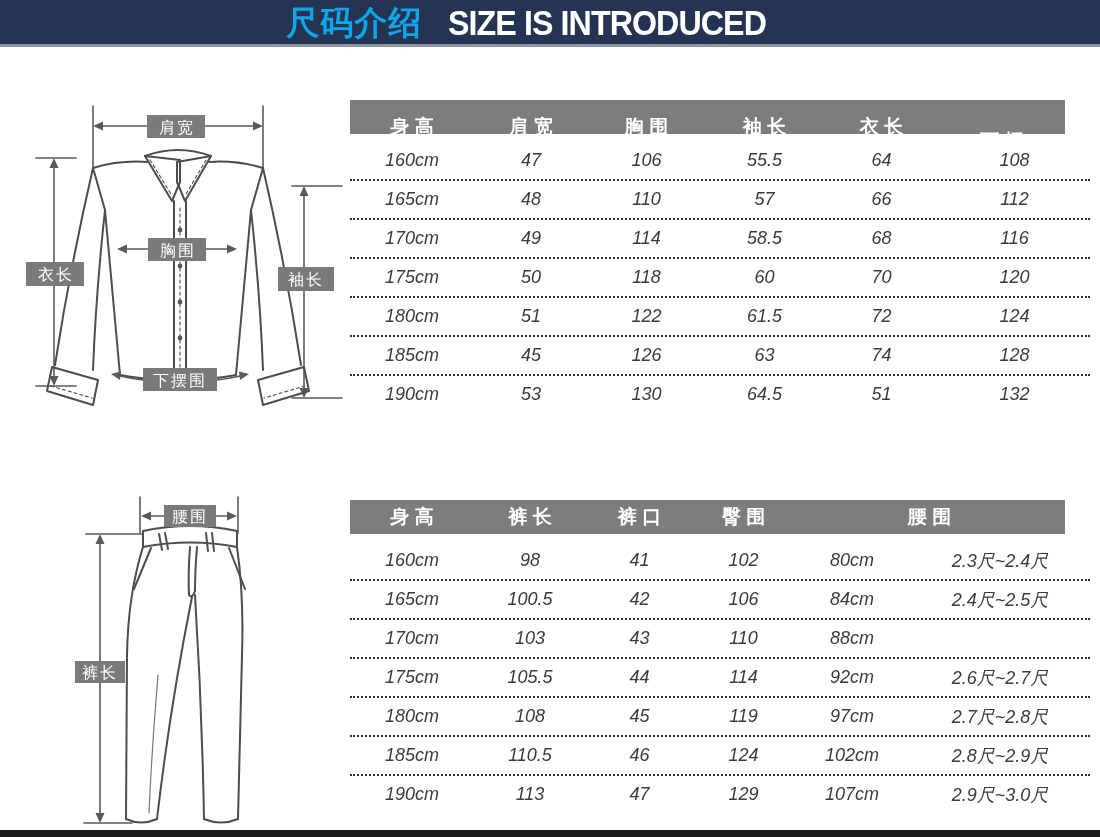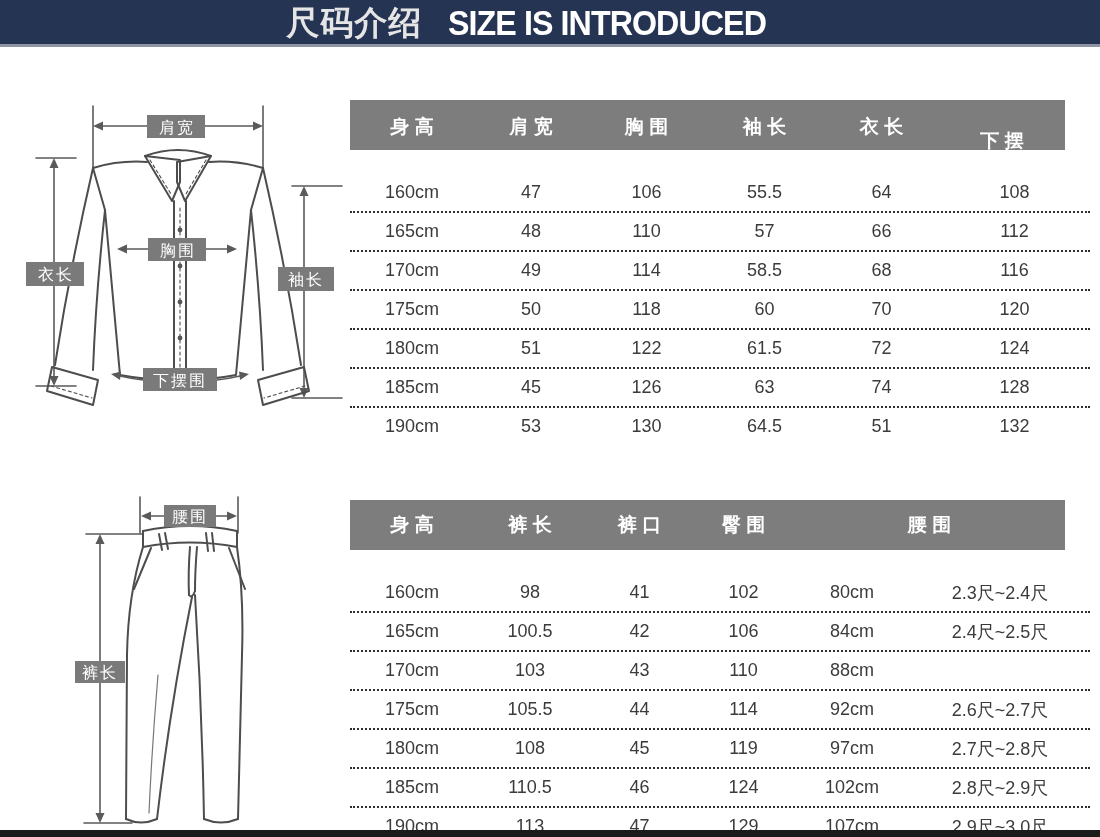"尺码介绍" .banner .zh { color: #e5e5e5 -> #0ea5e9 }
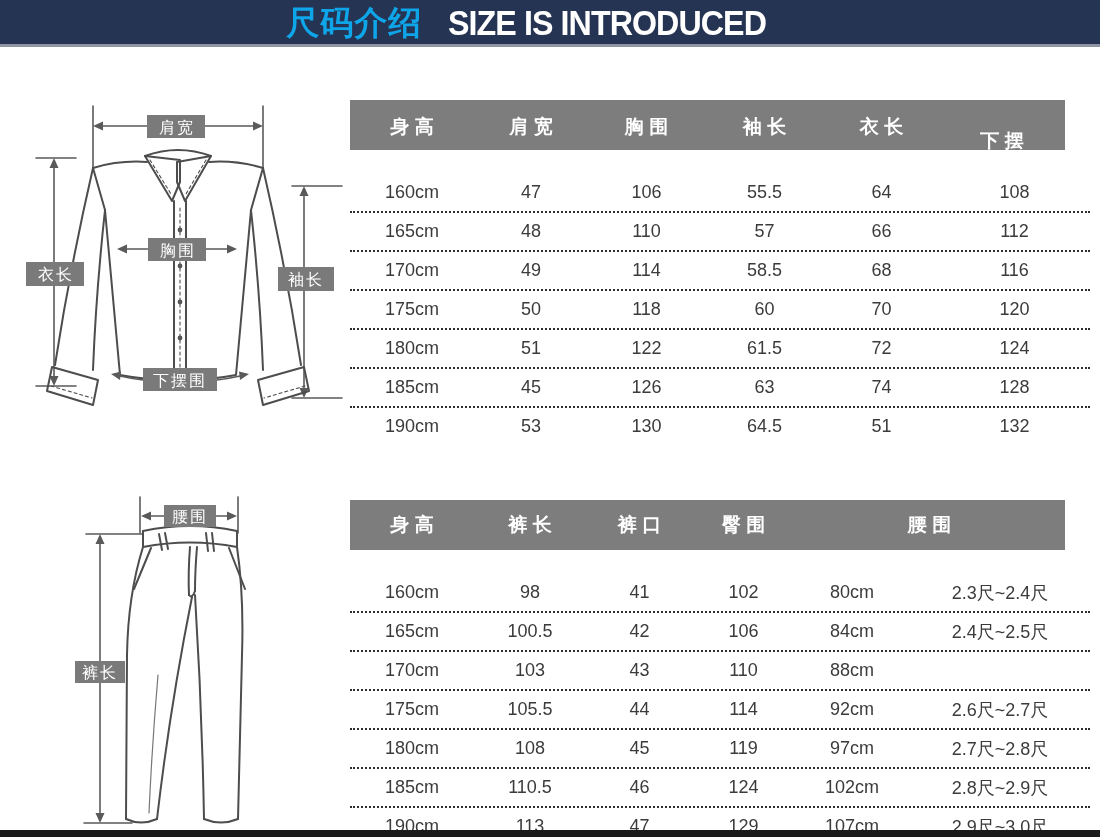"身 高" .thead { height: 50px -> 34px }
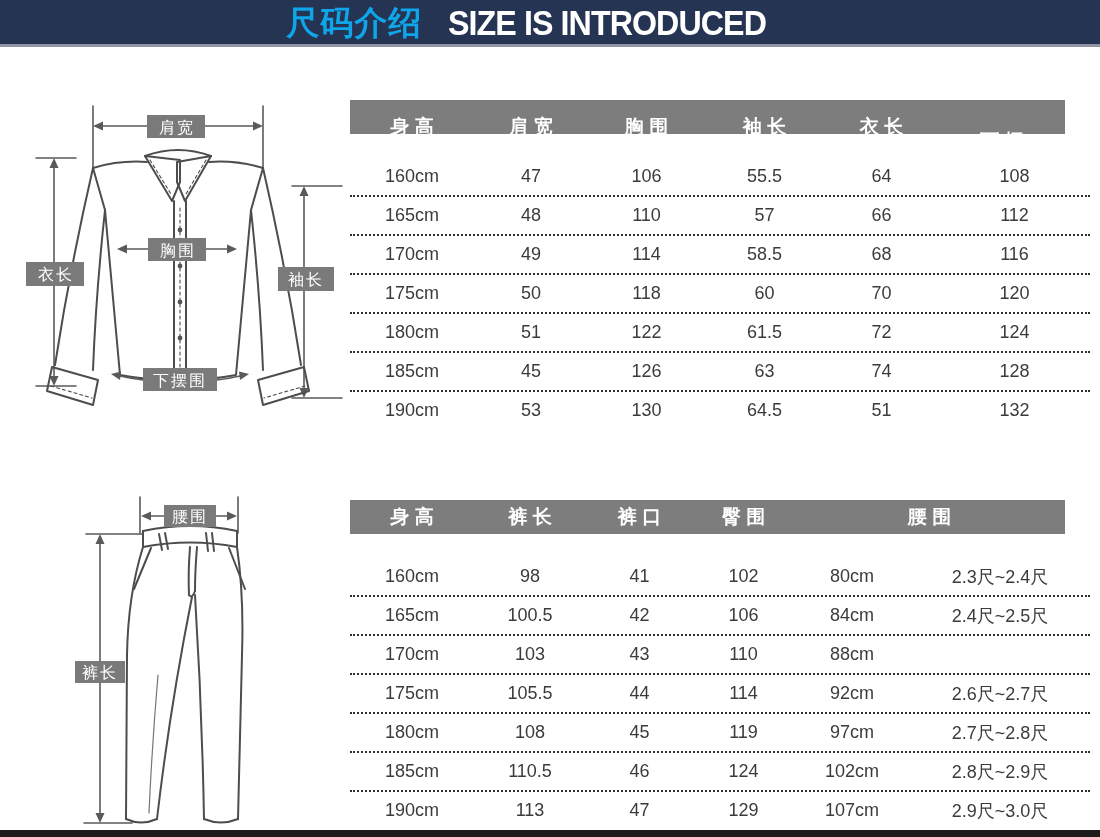"160cm" .tbody { font-style: none -> italic; padding-top: 24px -> 8px }
